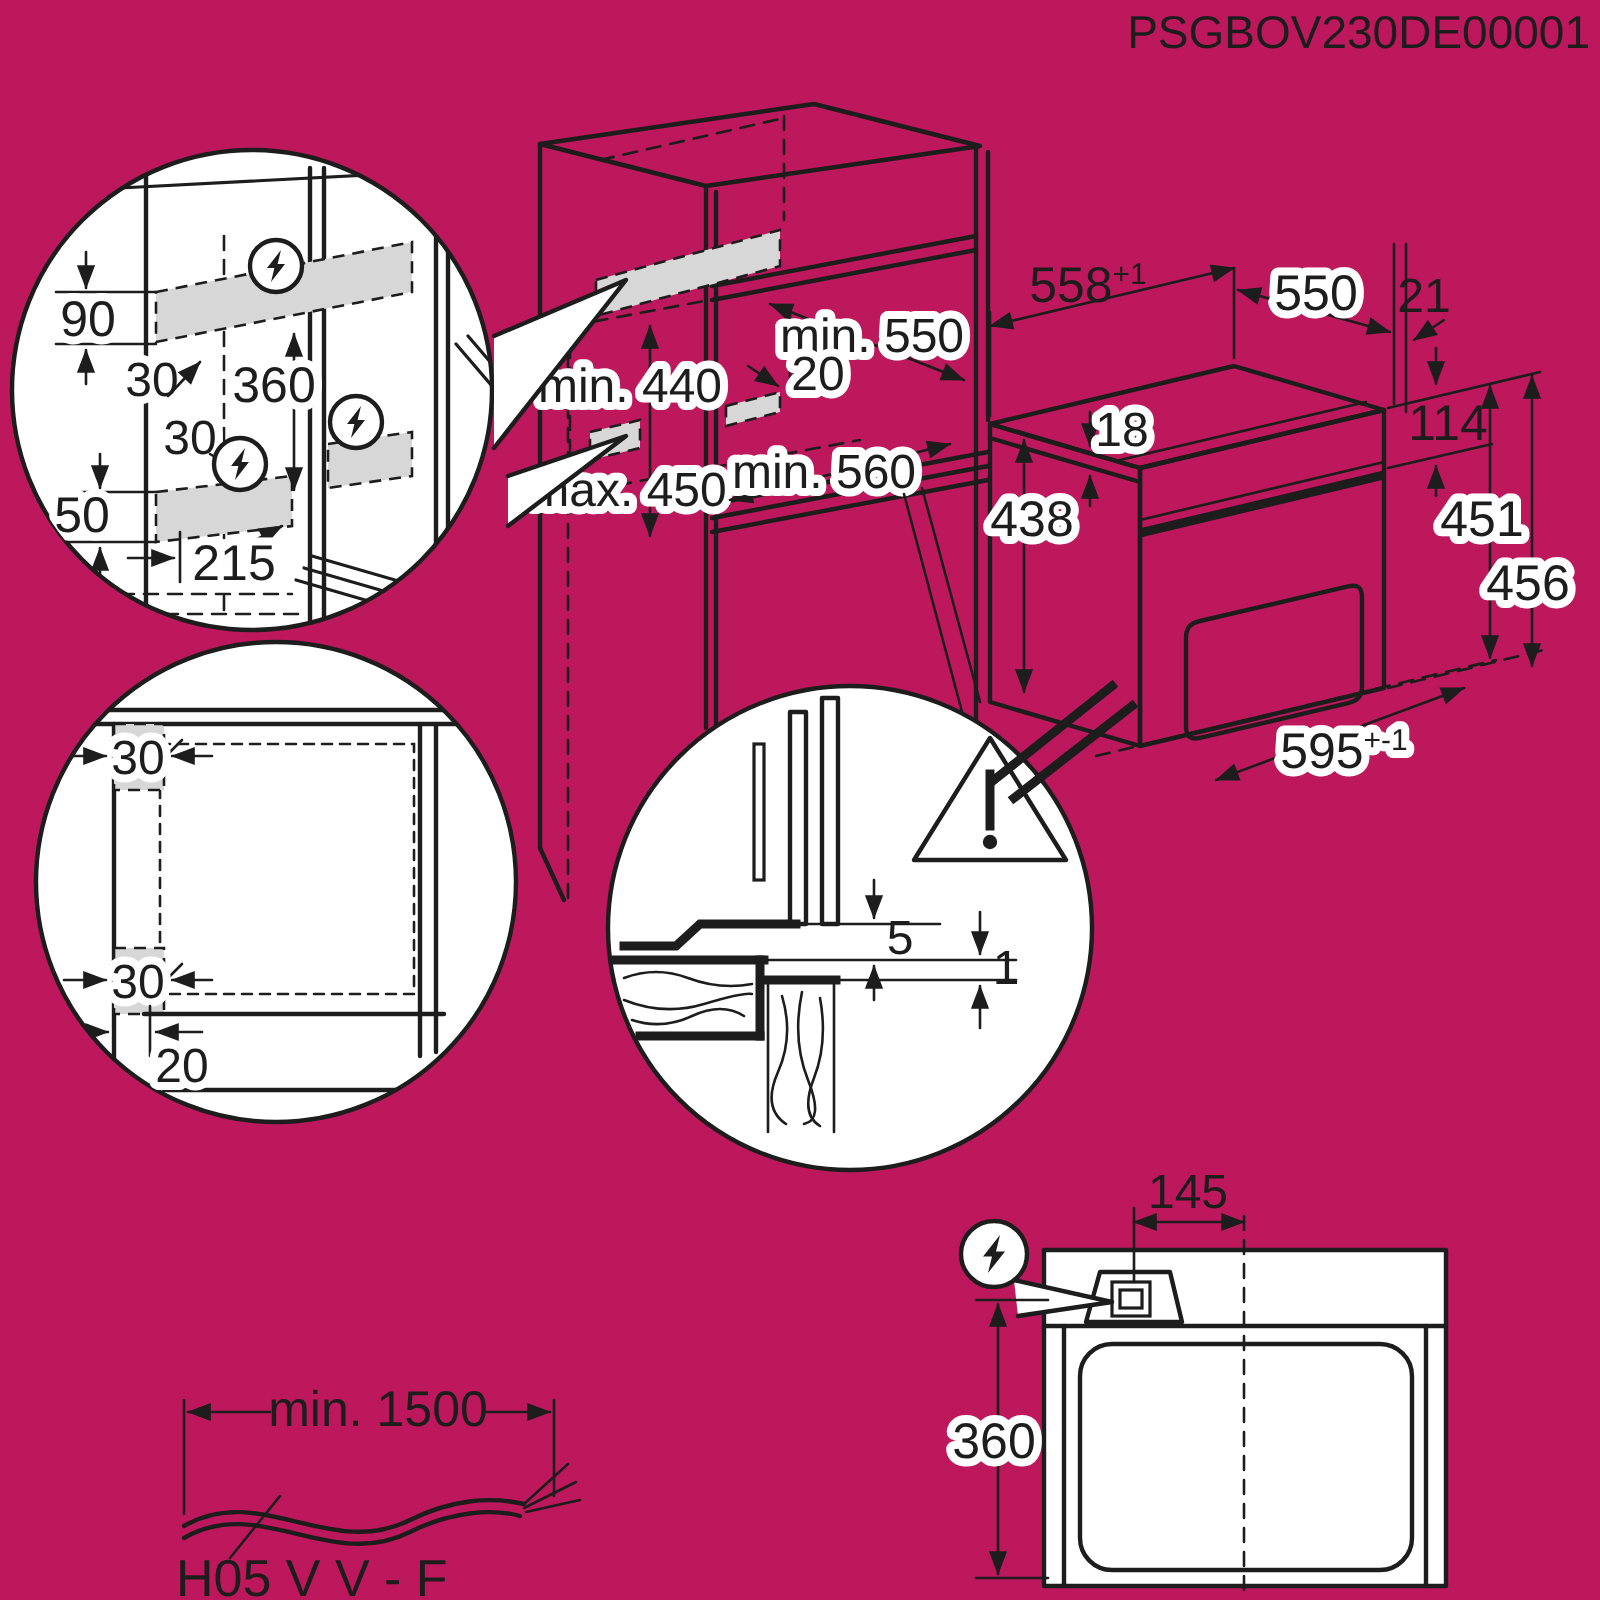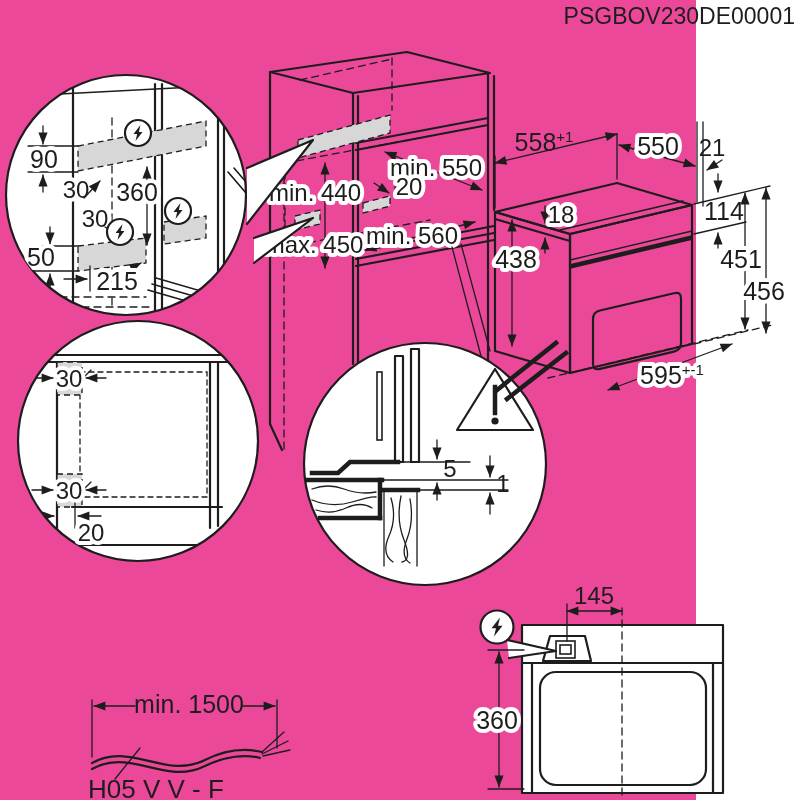"PSGBOV230DE00001" #stage { background: #ec4899 -> #be185d; width: 696px -> 800px }
